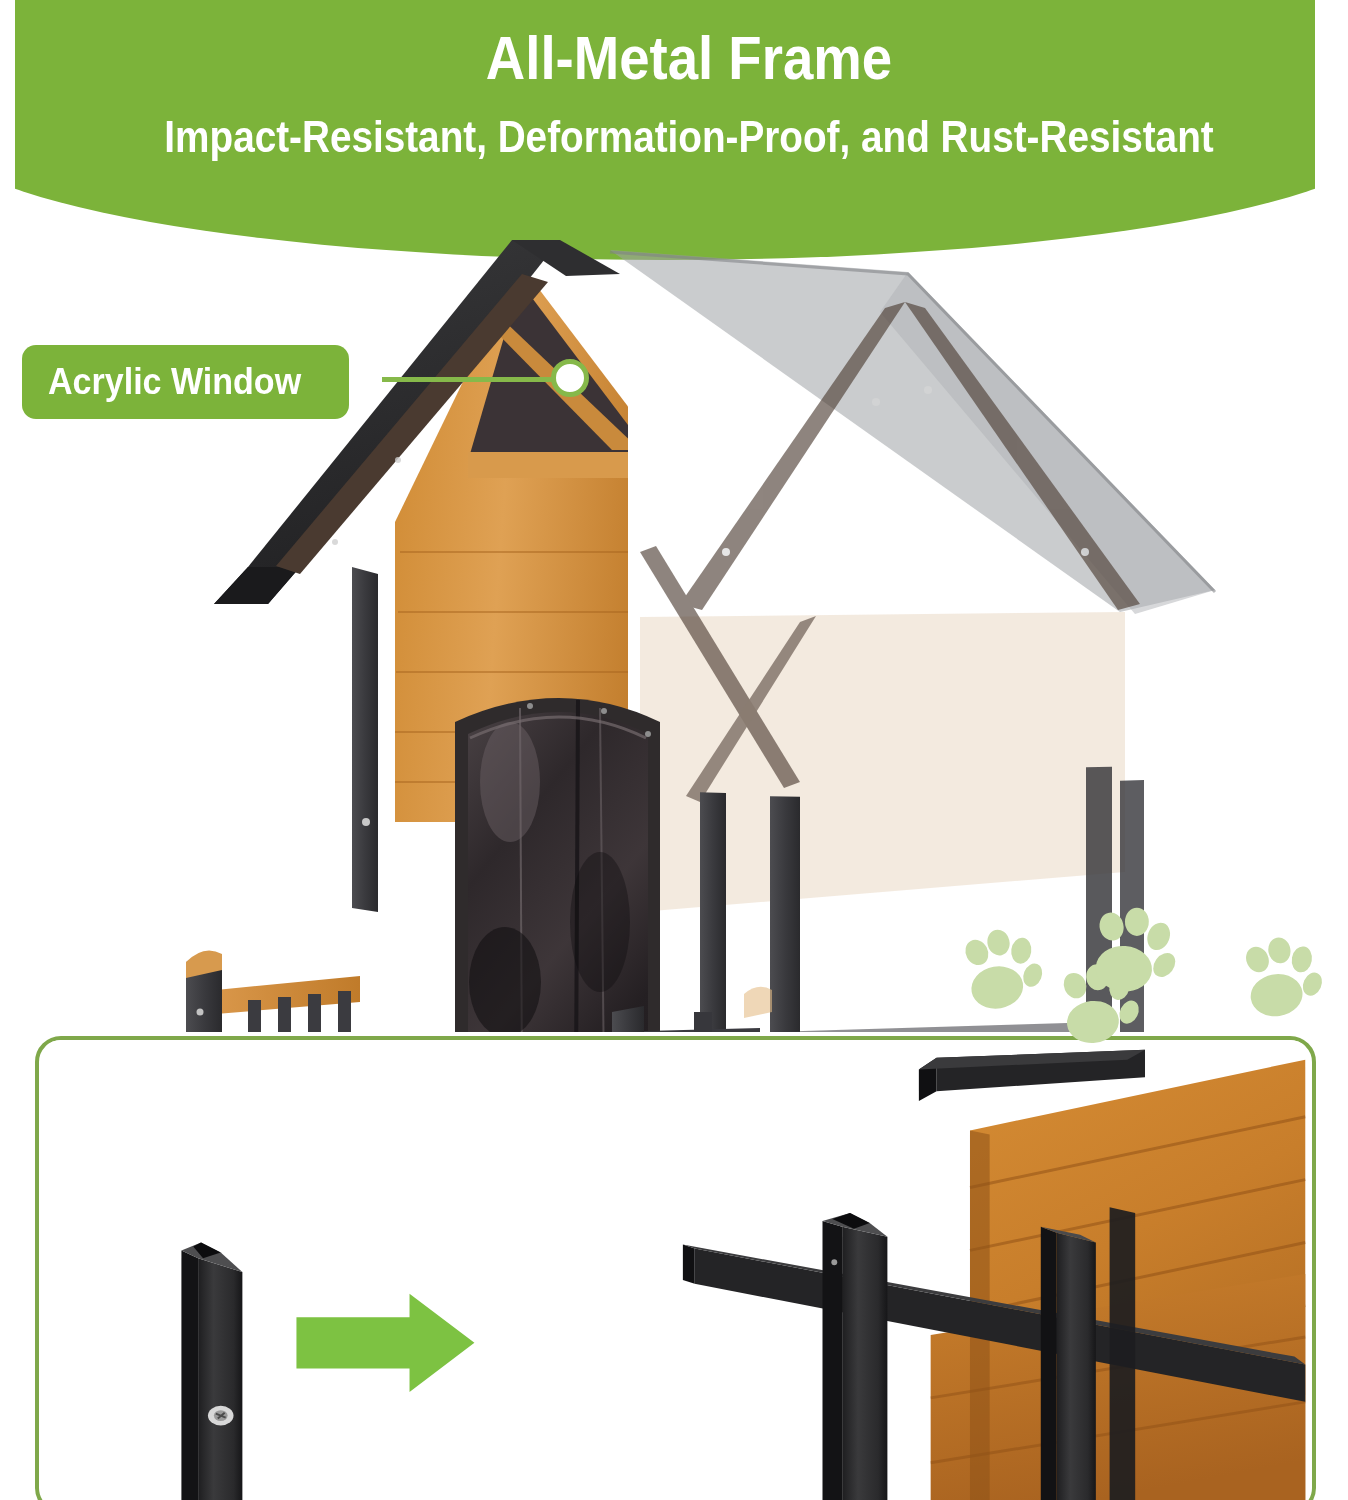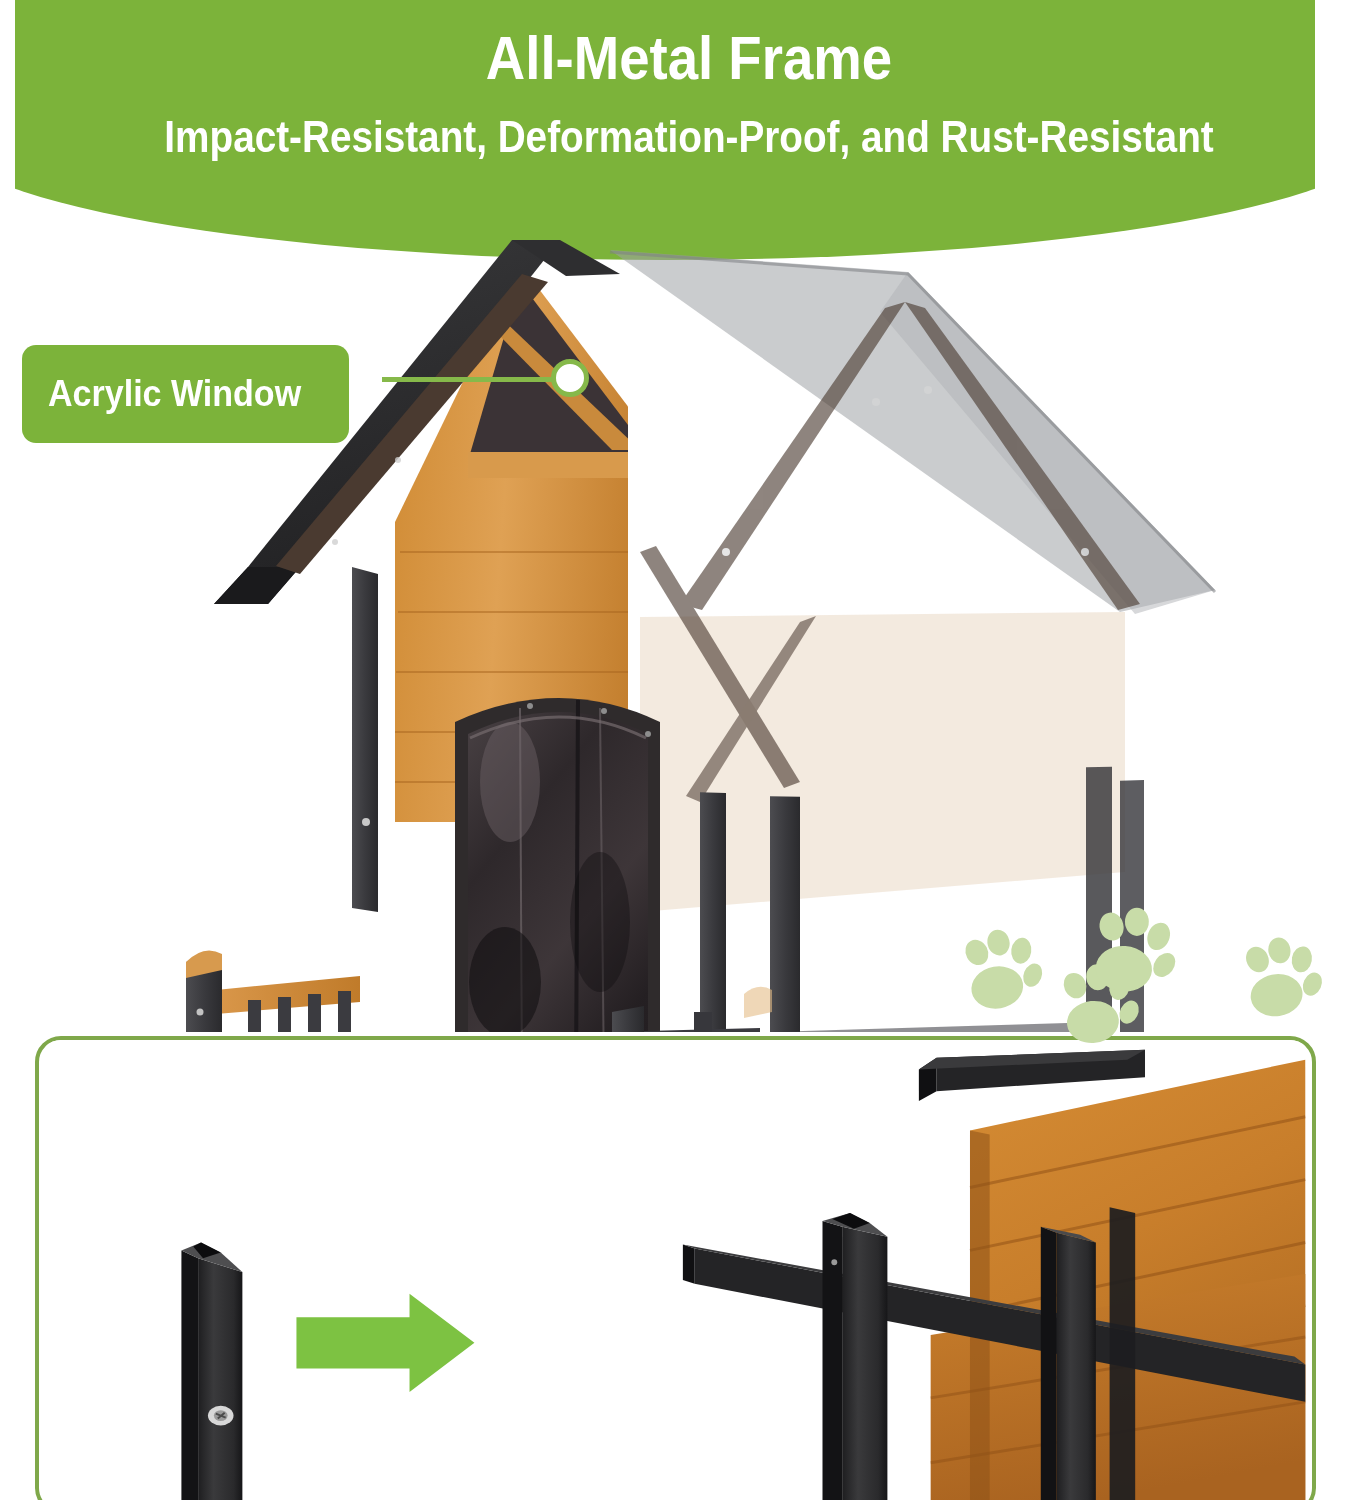"Acrylic Window" #callout { padding: 12px 26px -> 0 26px }
